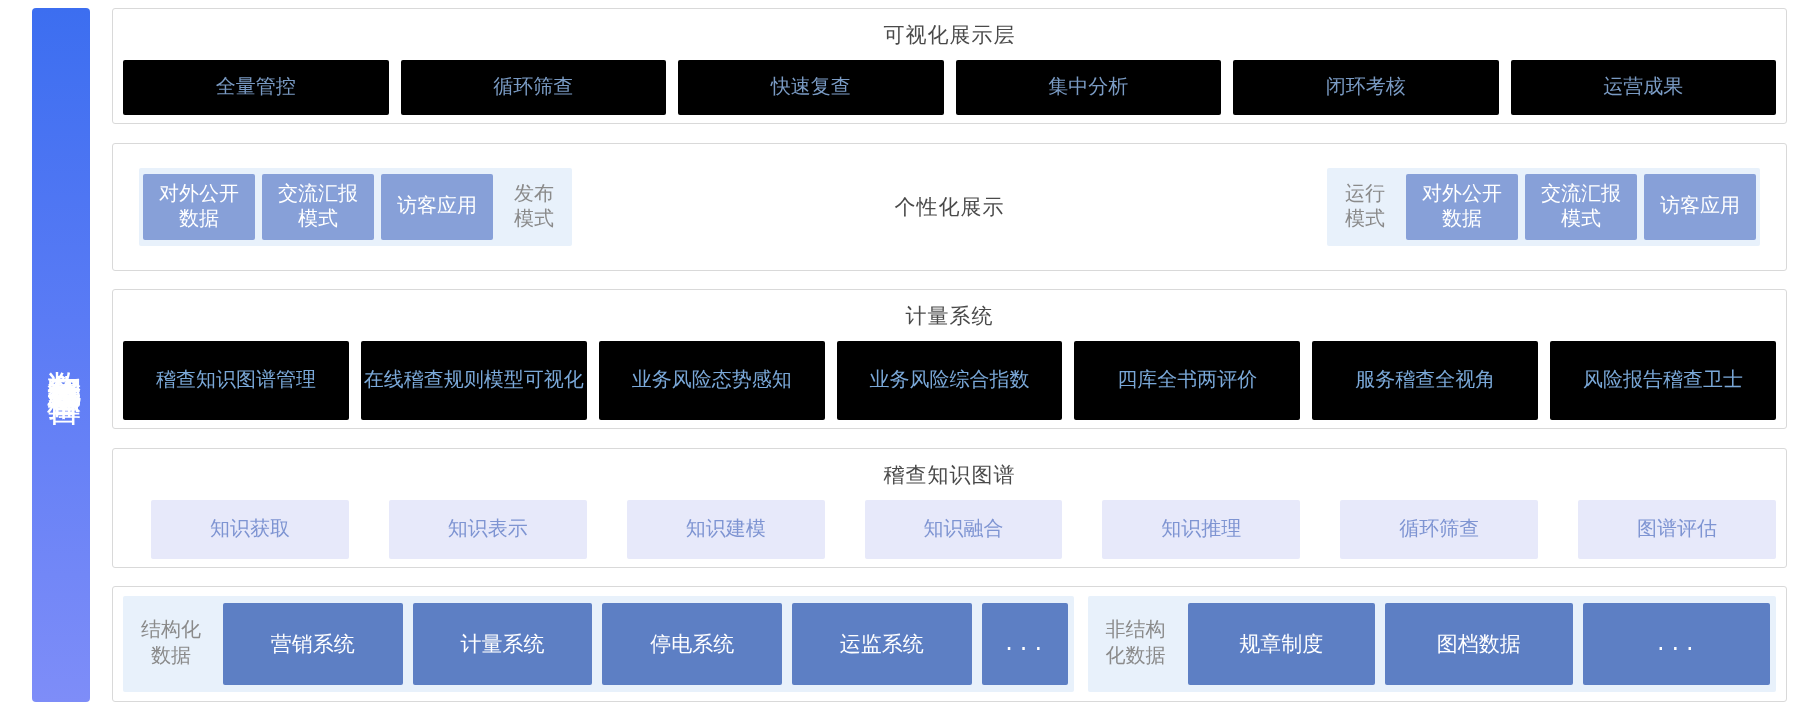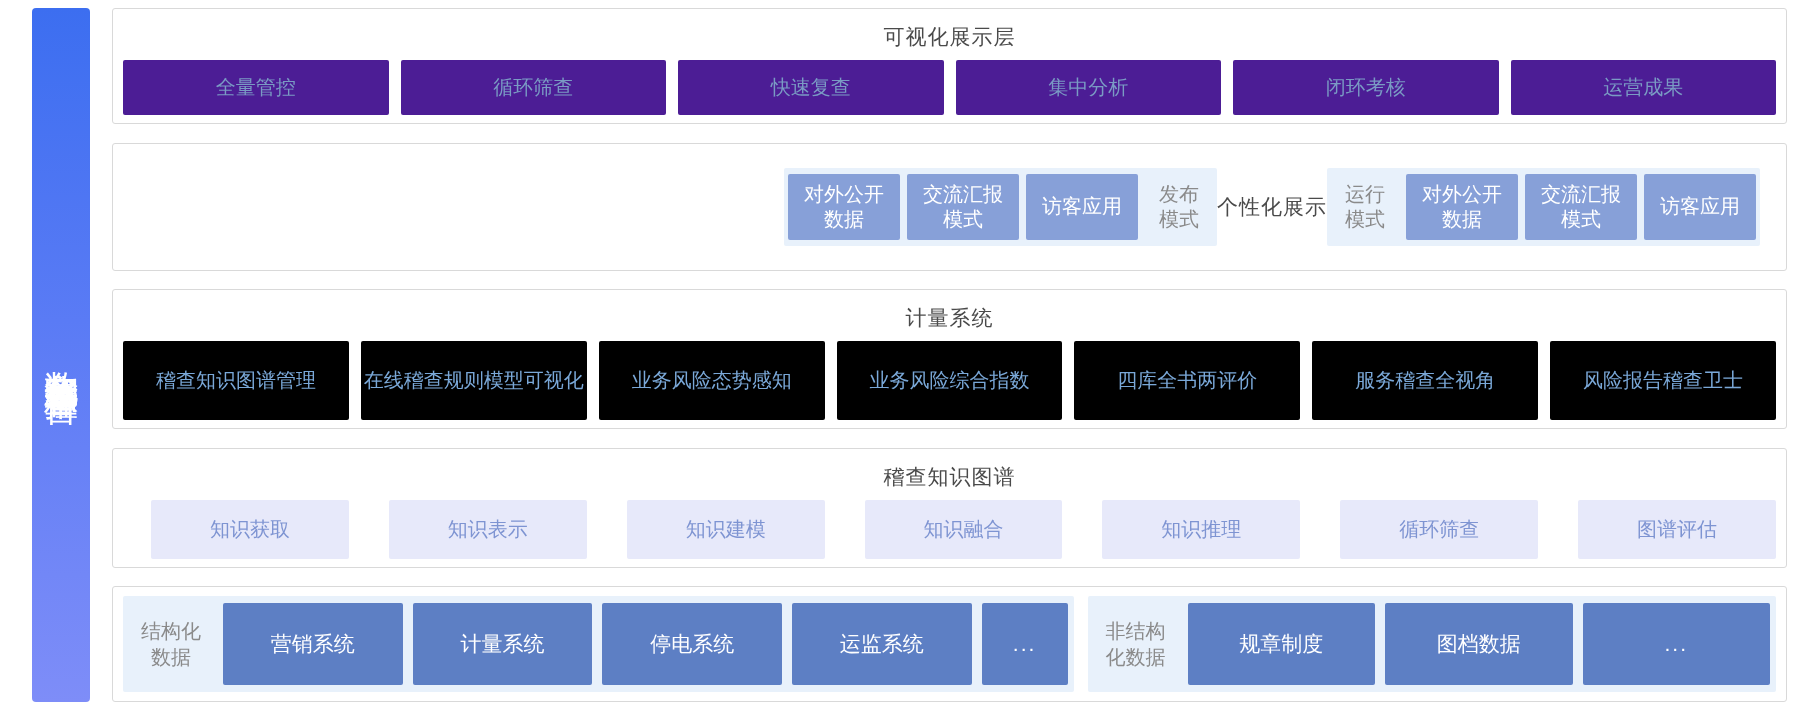"可视化展示层" .page { font-family: none -> Liberation Mono, monospace }
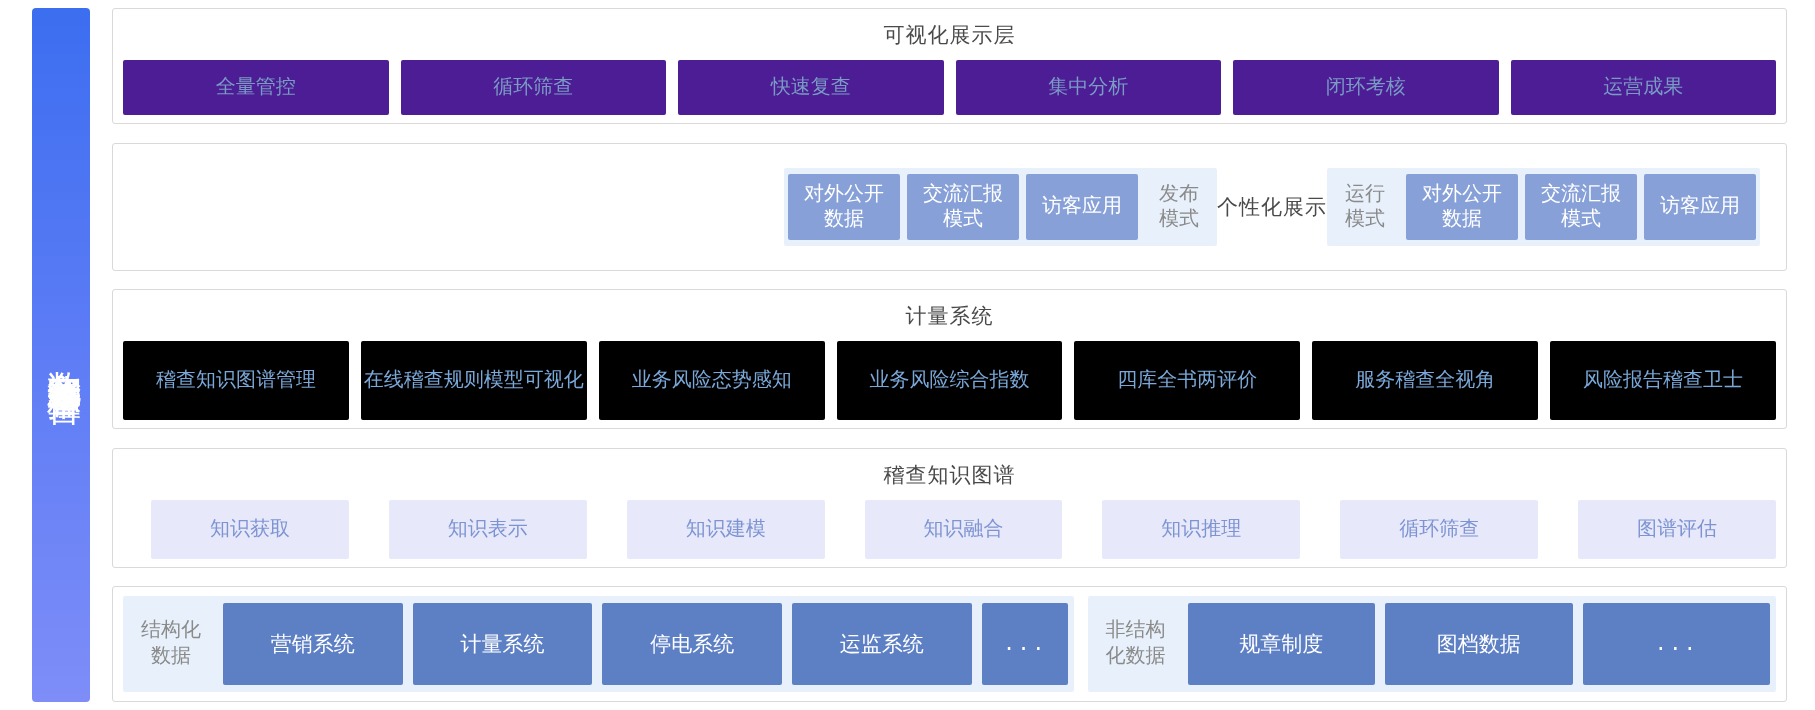"全量管控" .chip-blue { background: #4c1d95 -> #000000 }
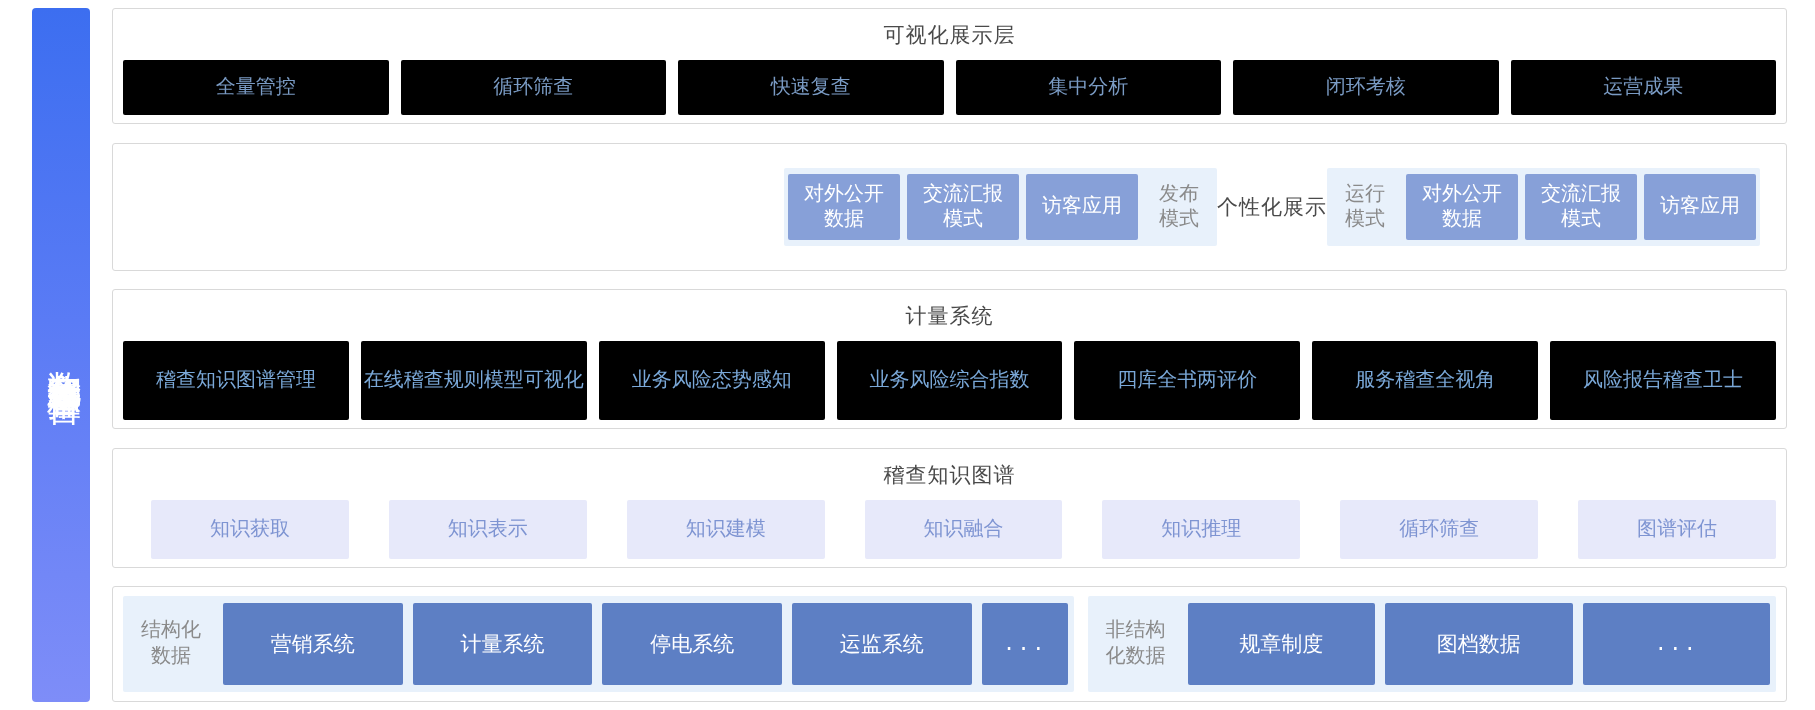"对外公开" .layer-r2 { align-items: flex-end -> none }
